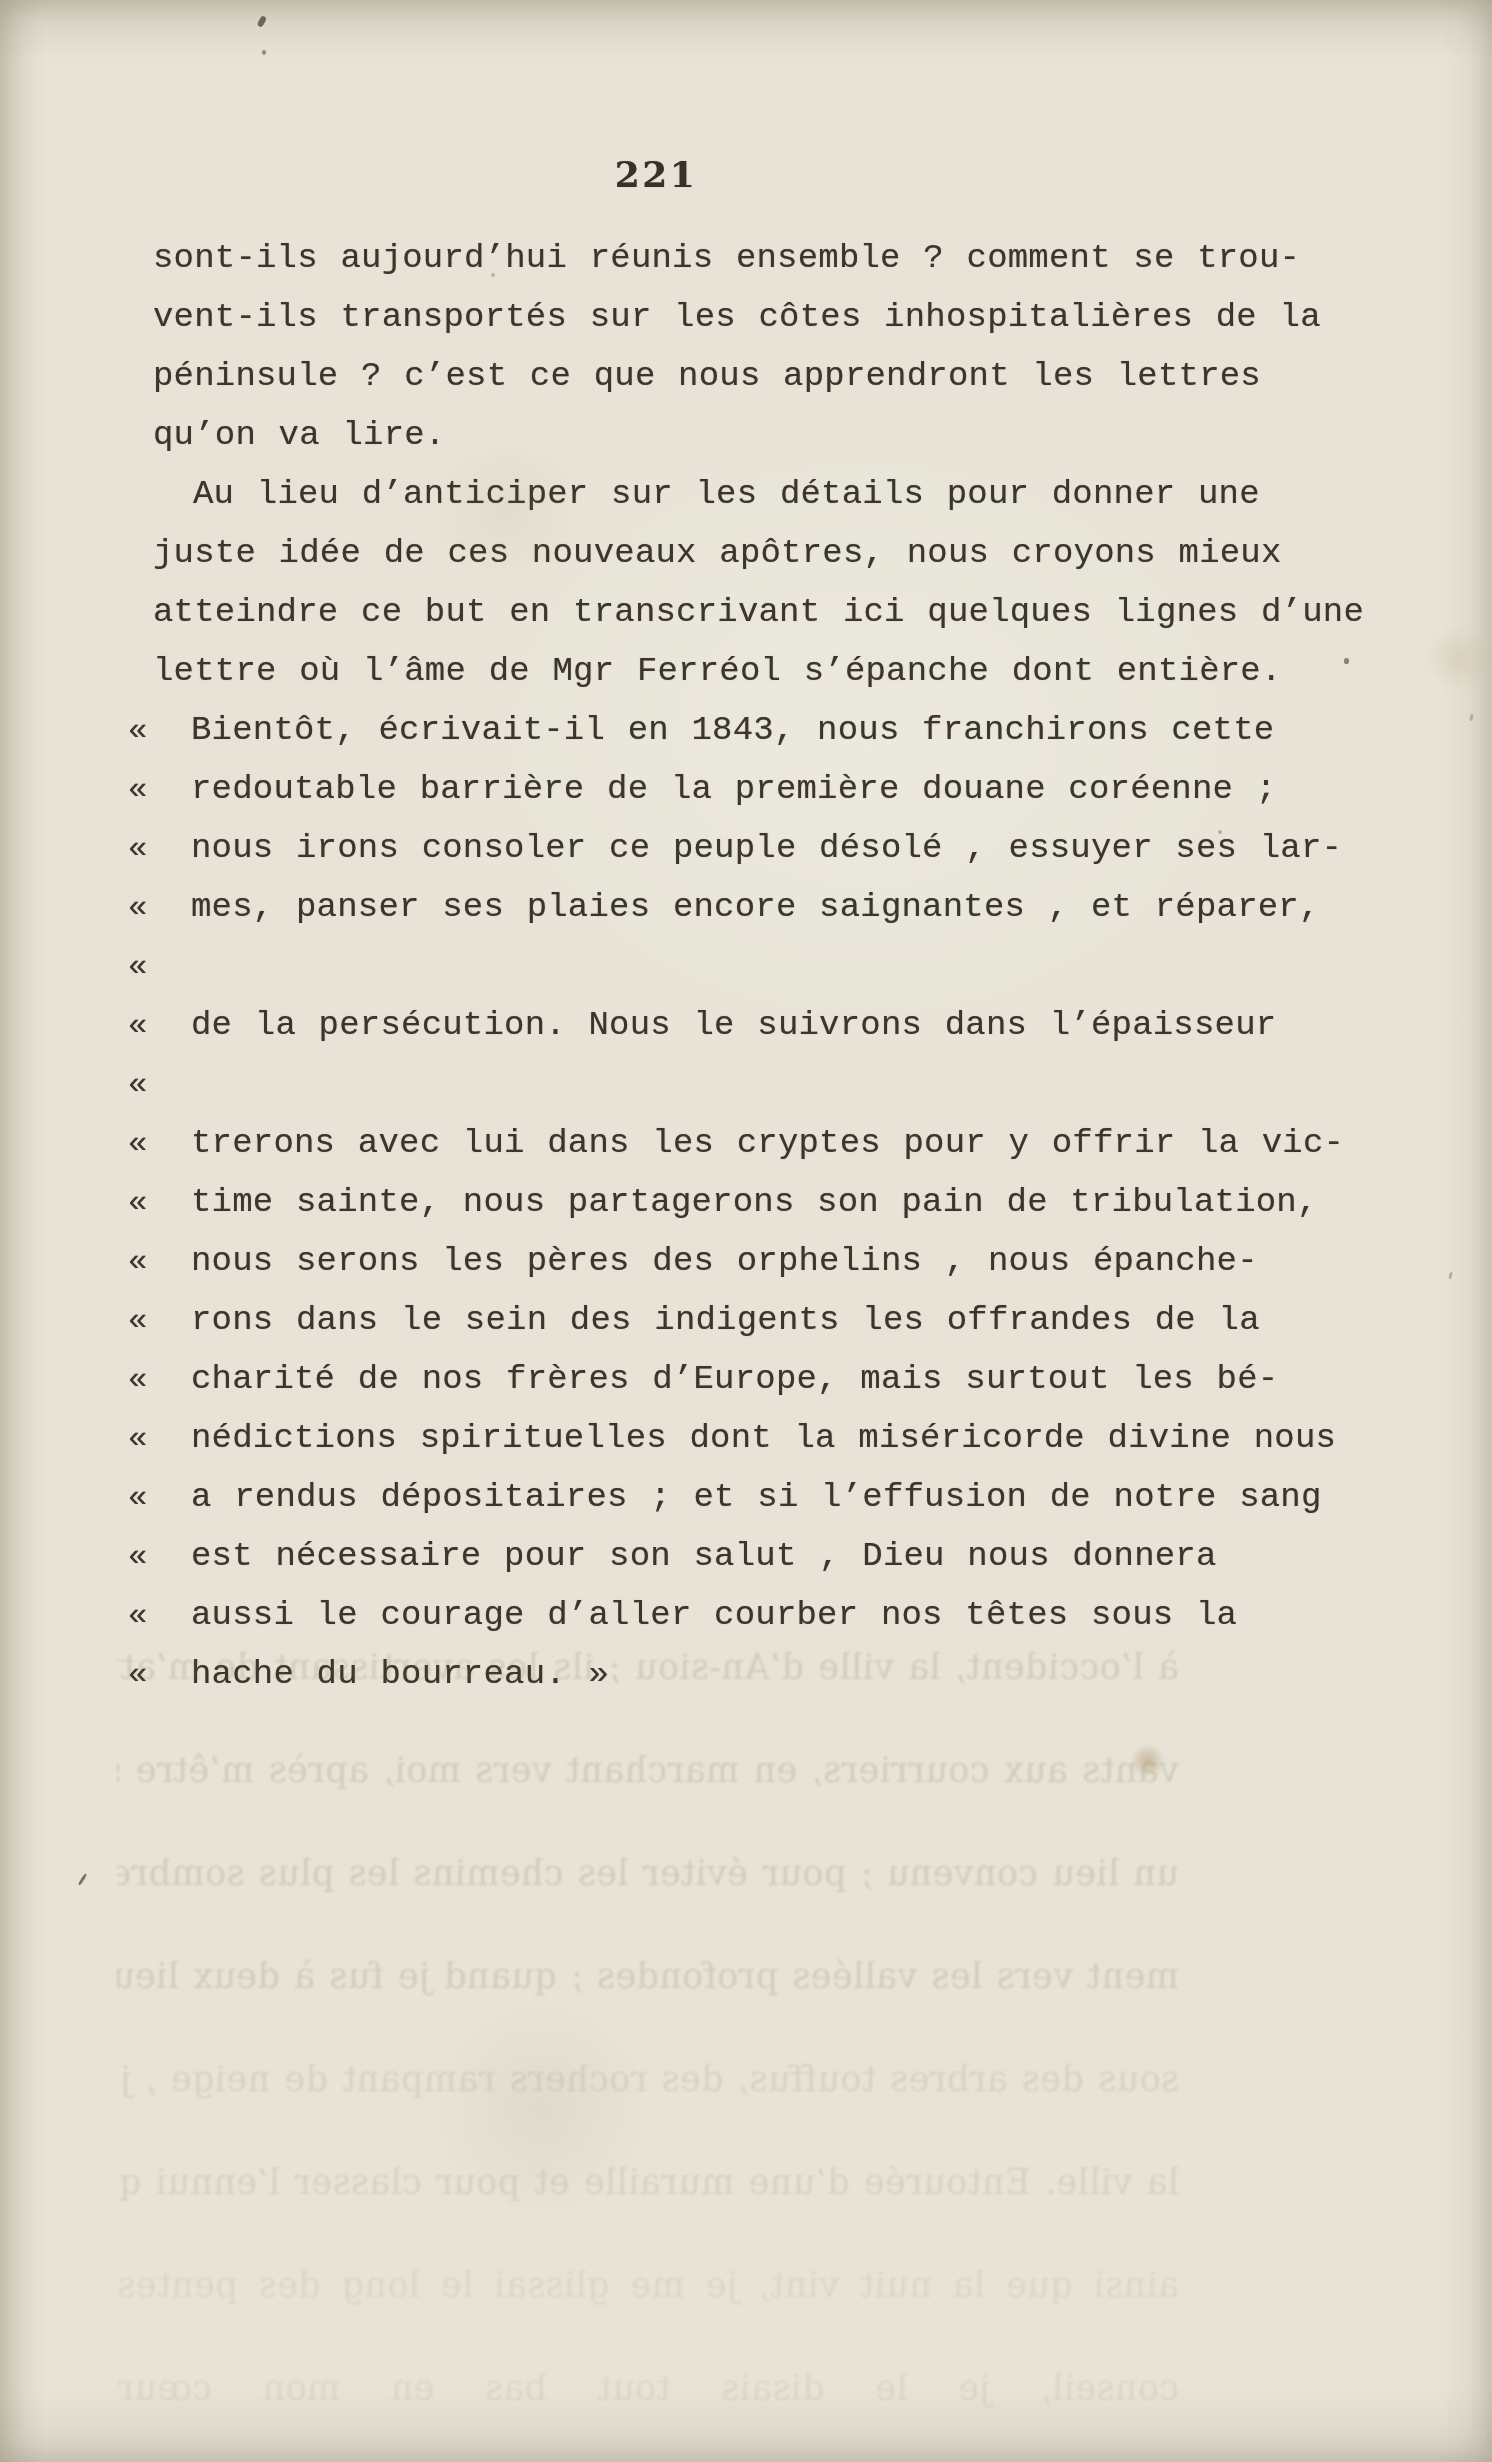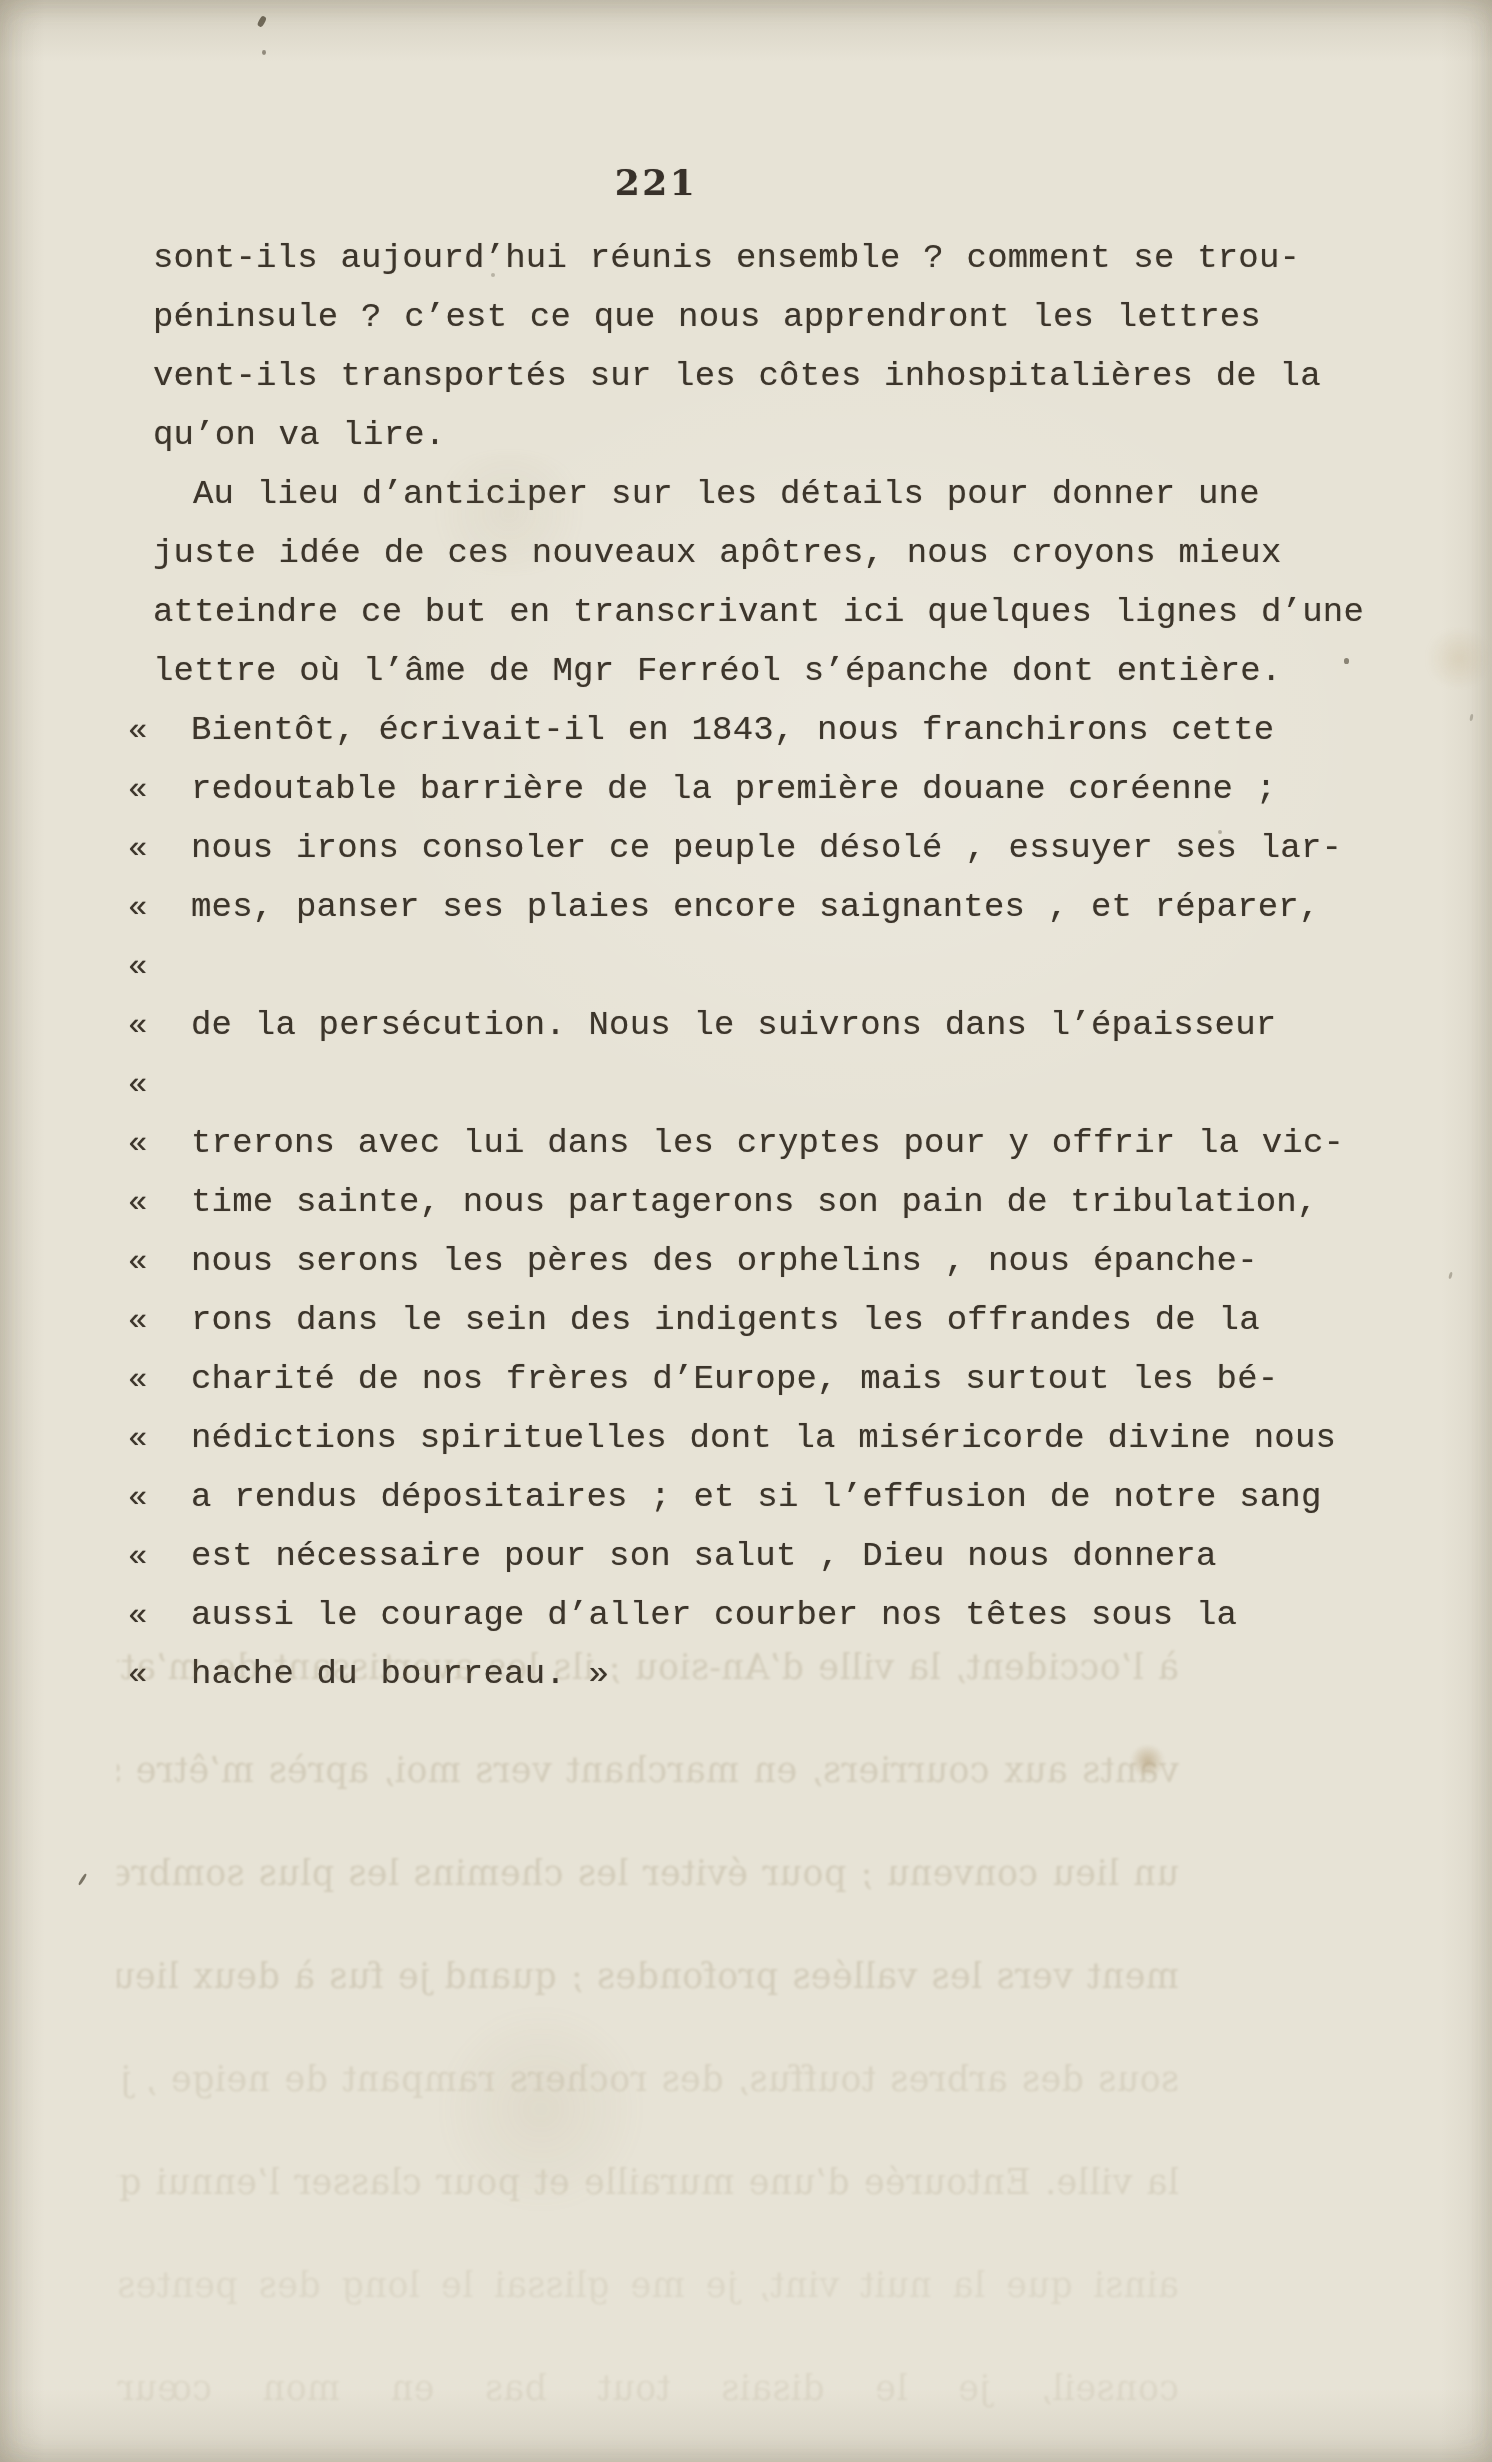"221" .page-number { top: 157px -> 149px }
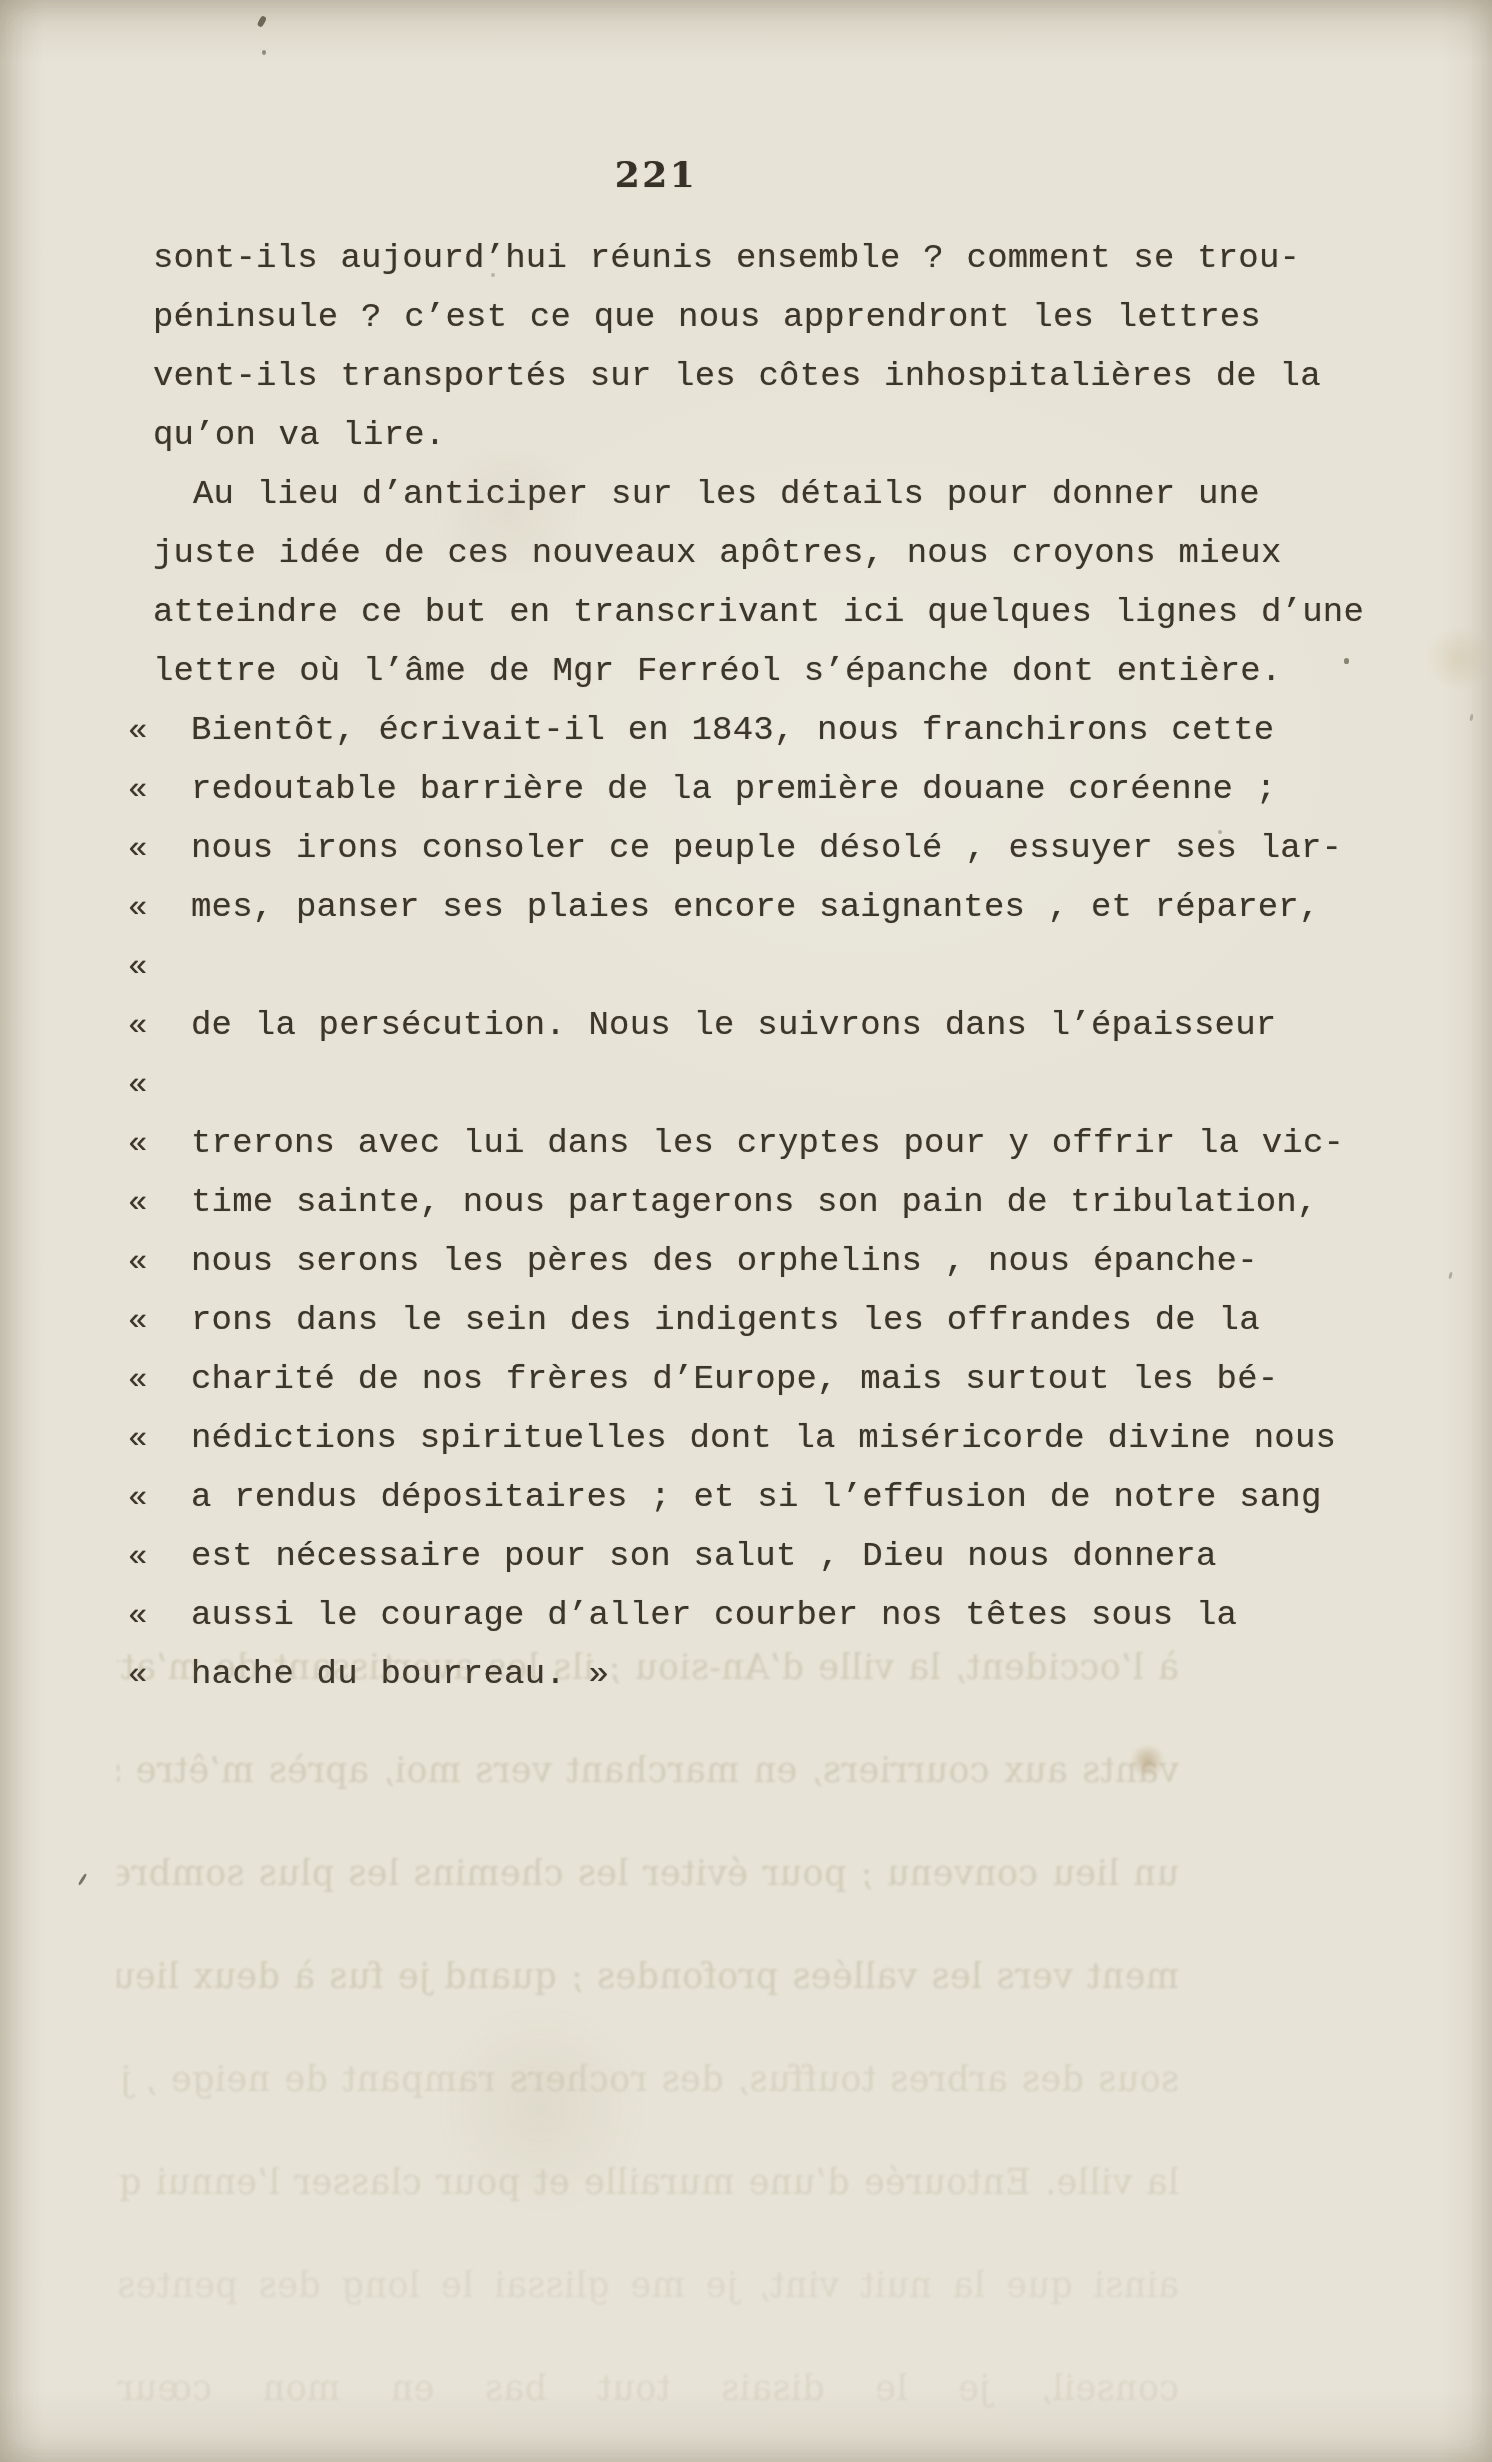"péninsule ? c’est ce que" div.line { order: before "vent-ils transportés sur les côtes" -> after "vent-ils transportés sur les côtes" }
